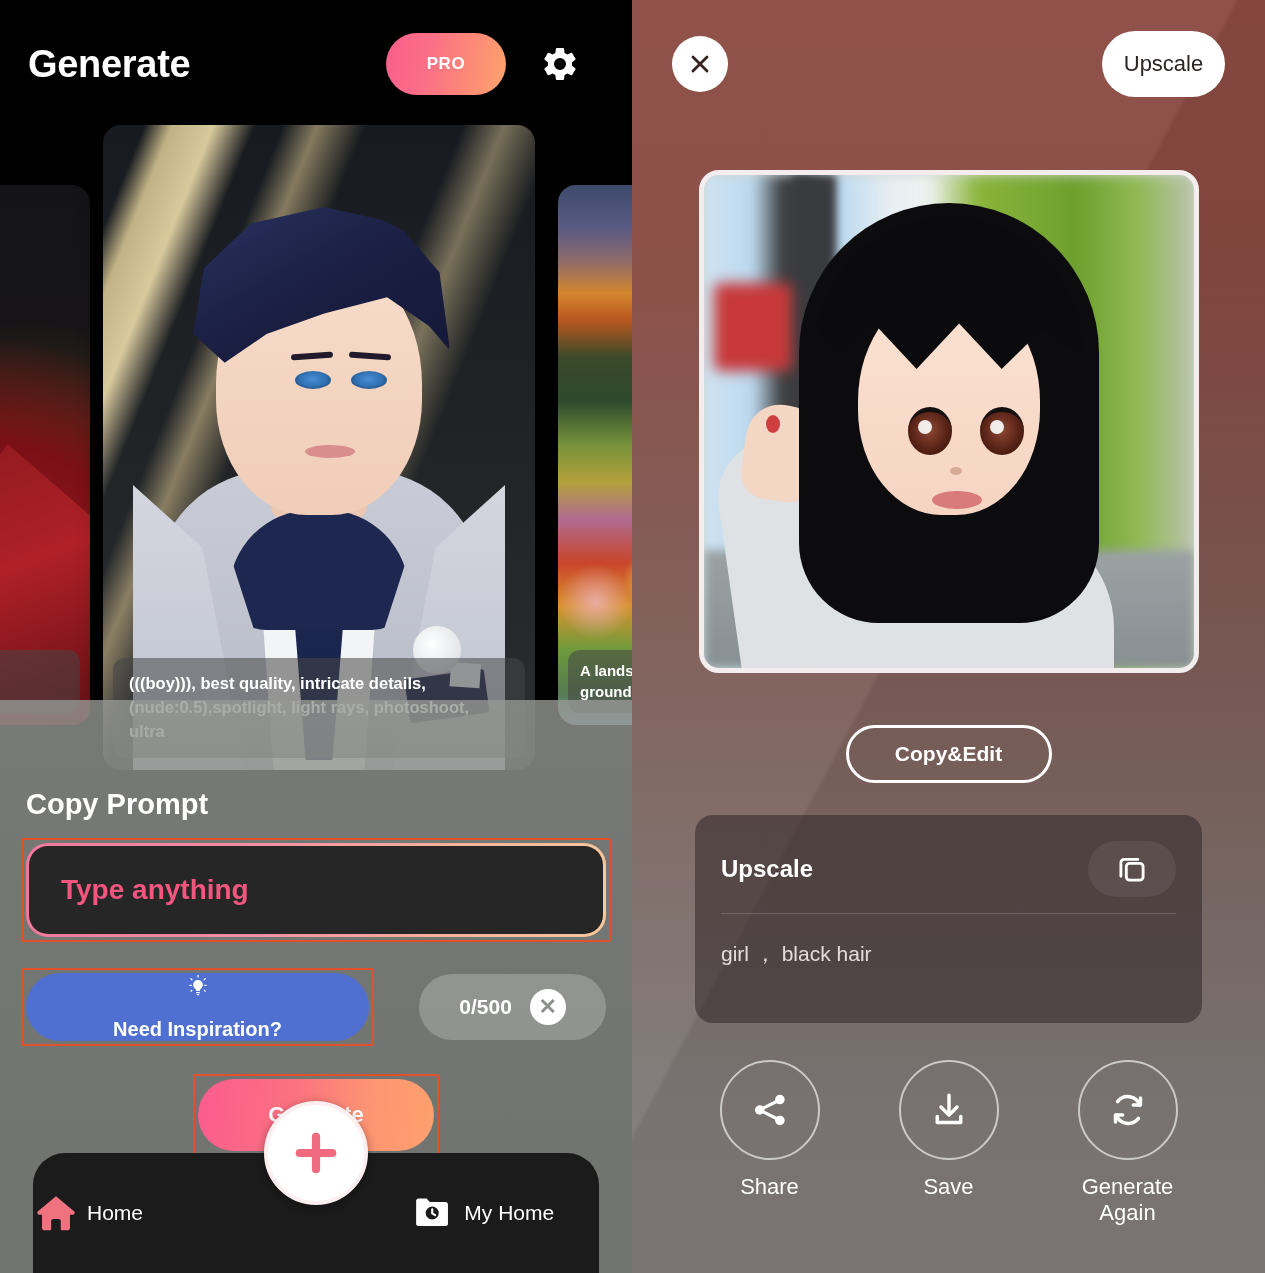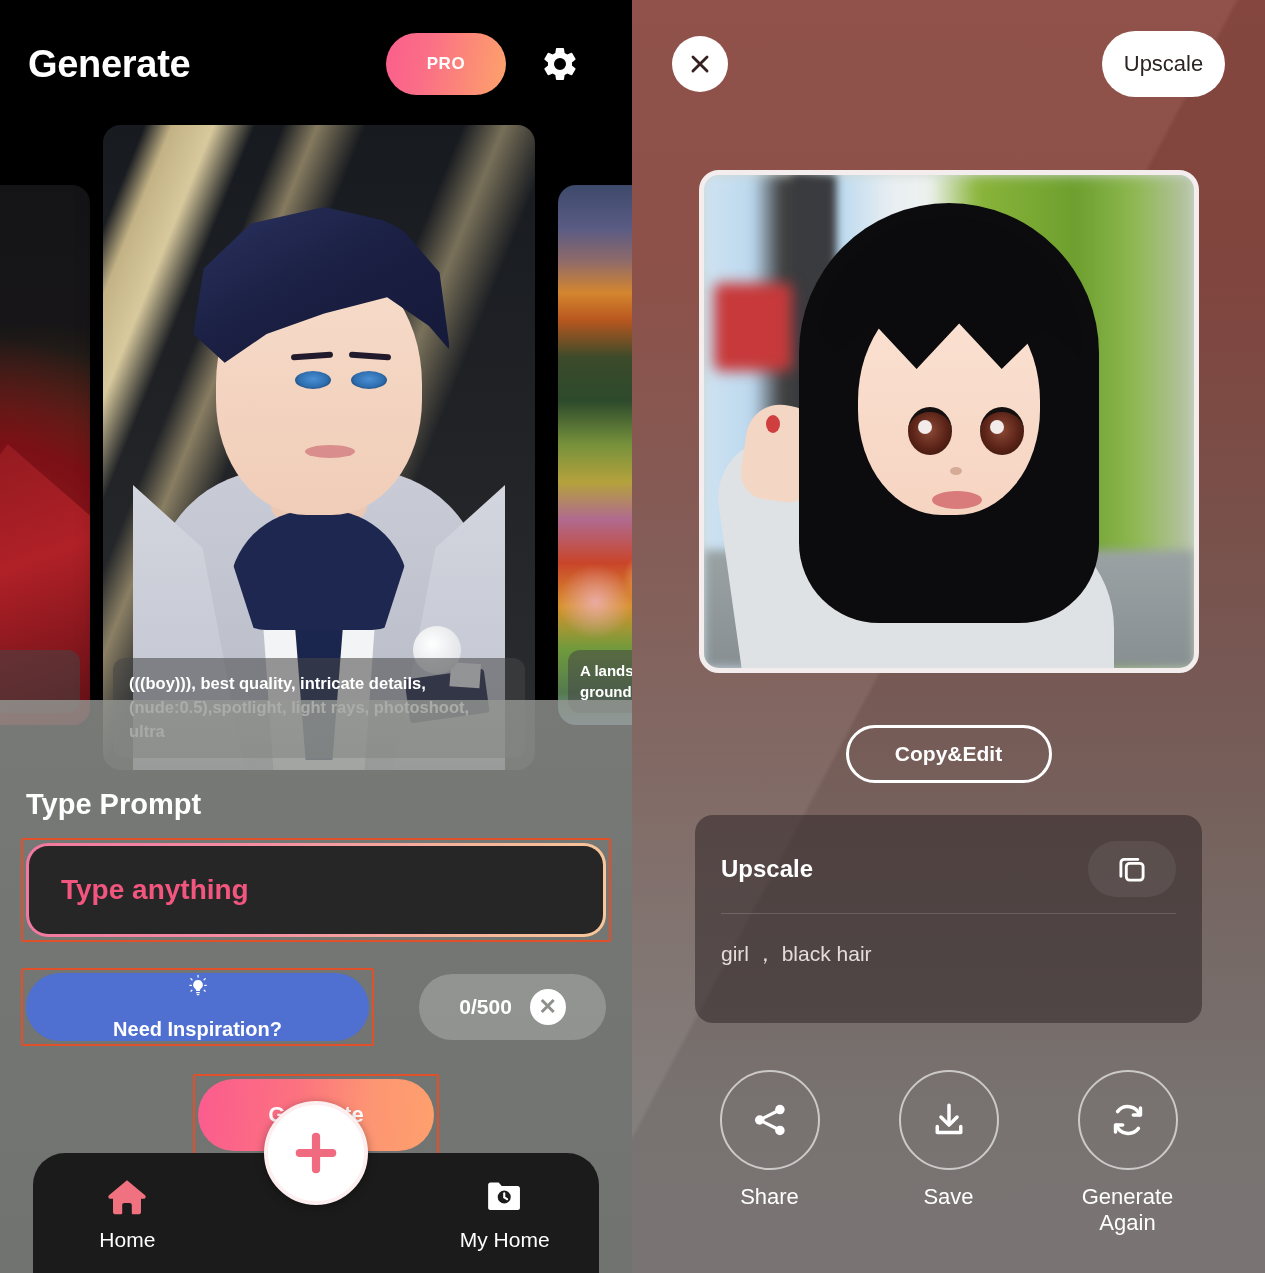"Type Prompt" div.section-title { text: Type -> Copy }
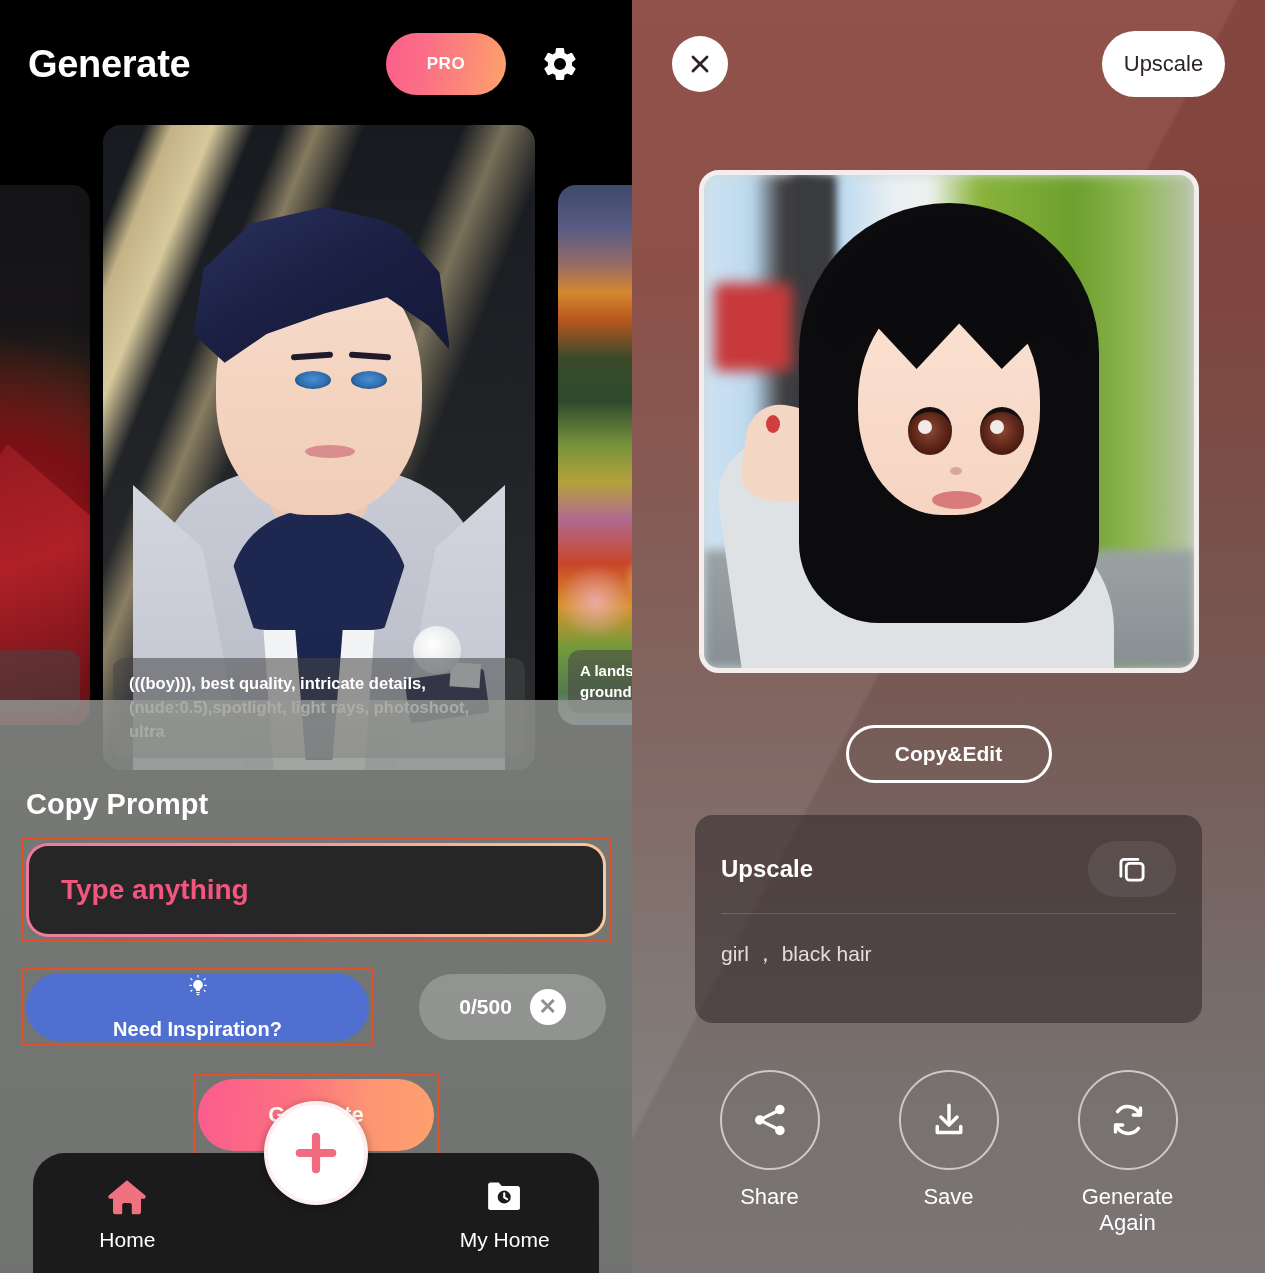"Share" .actions-row { bottom: 38px -> 48px }
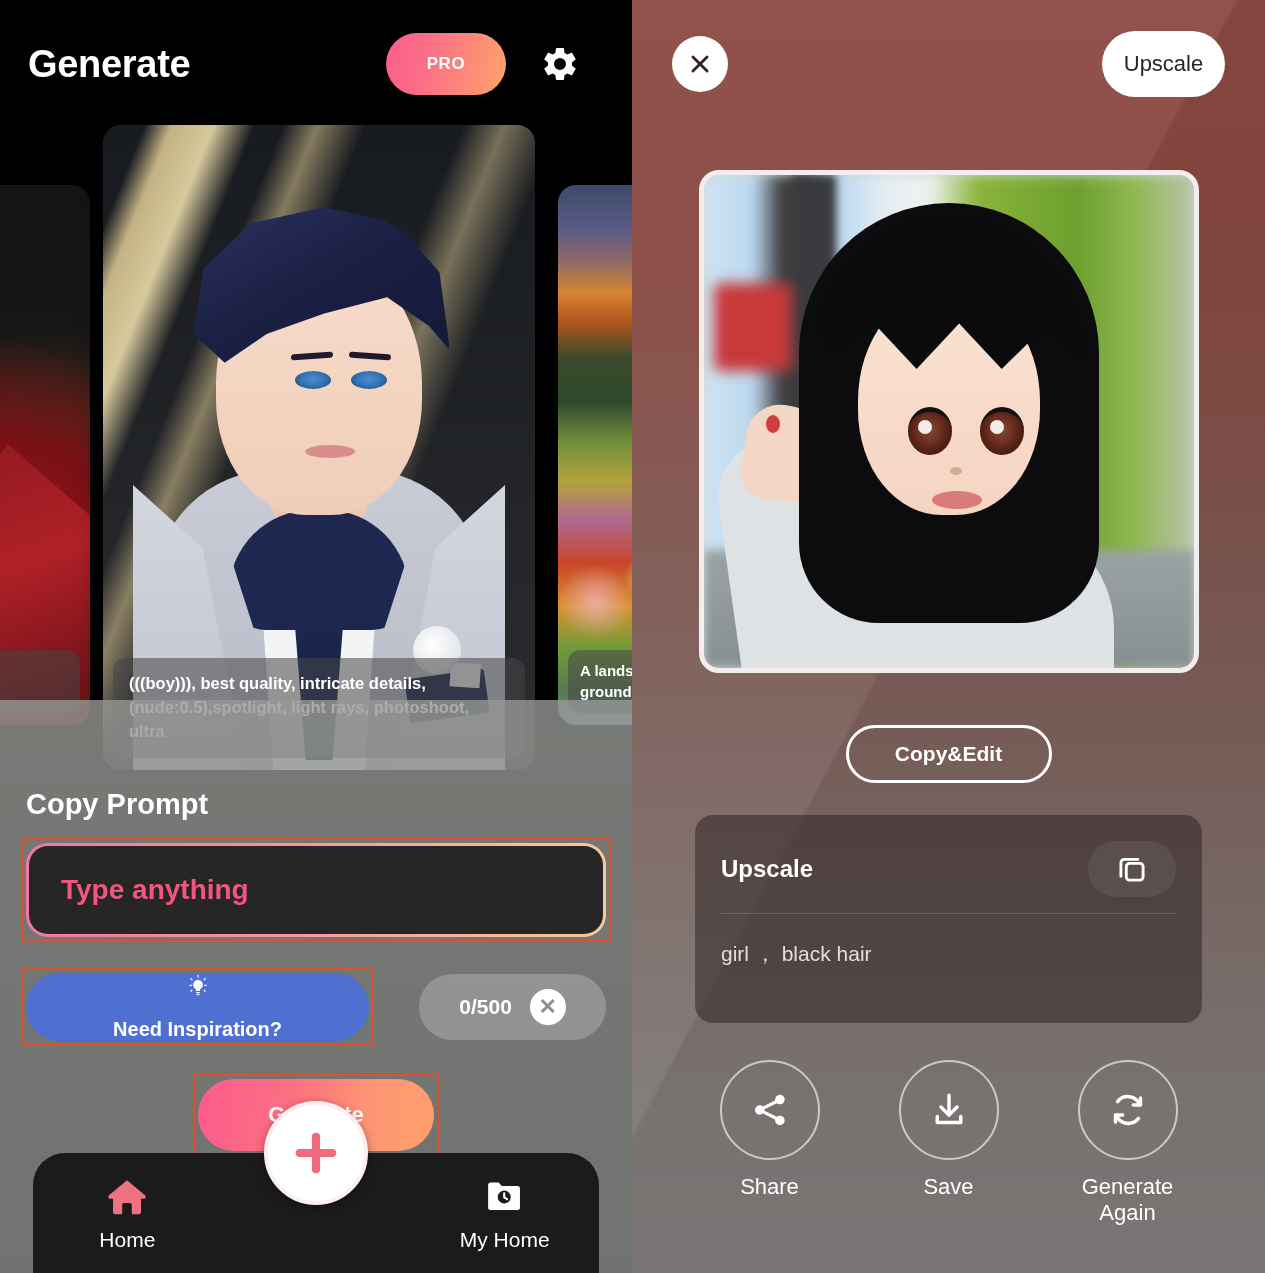"Home" .nav-item { flex-direction: column -> row }
